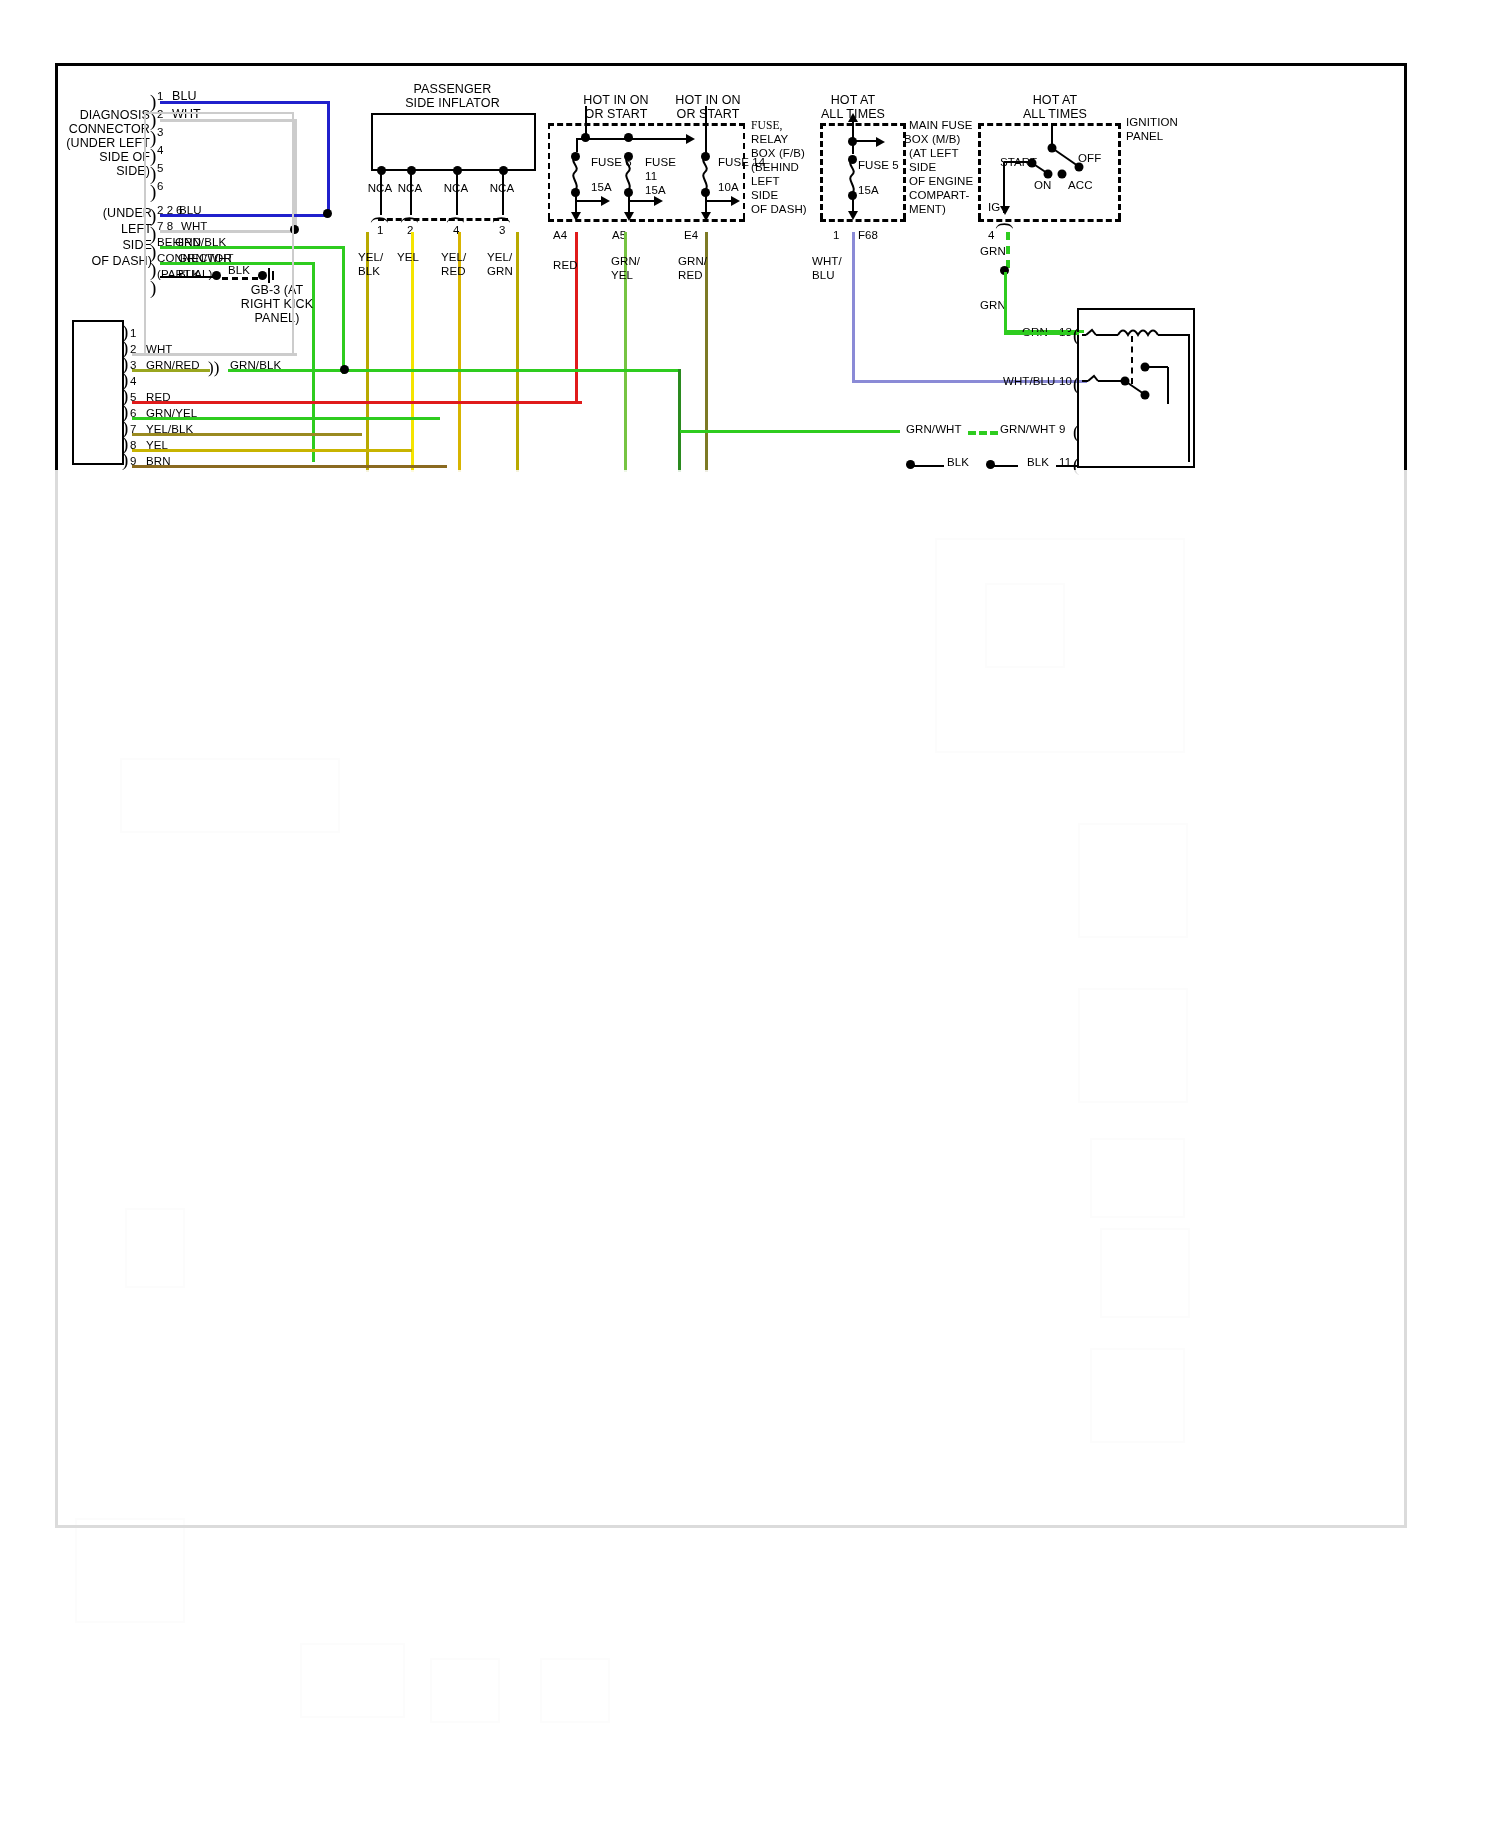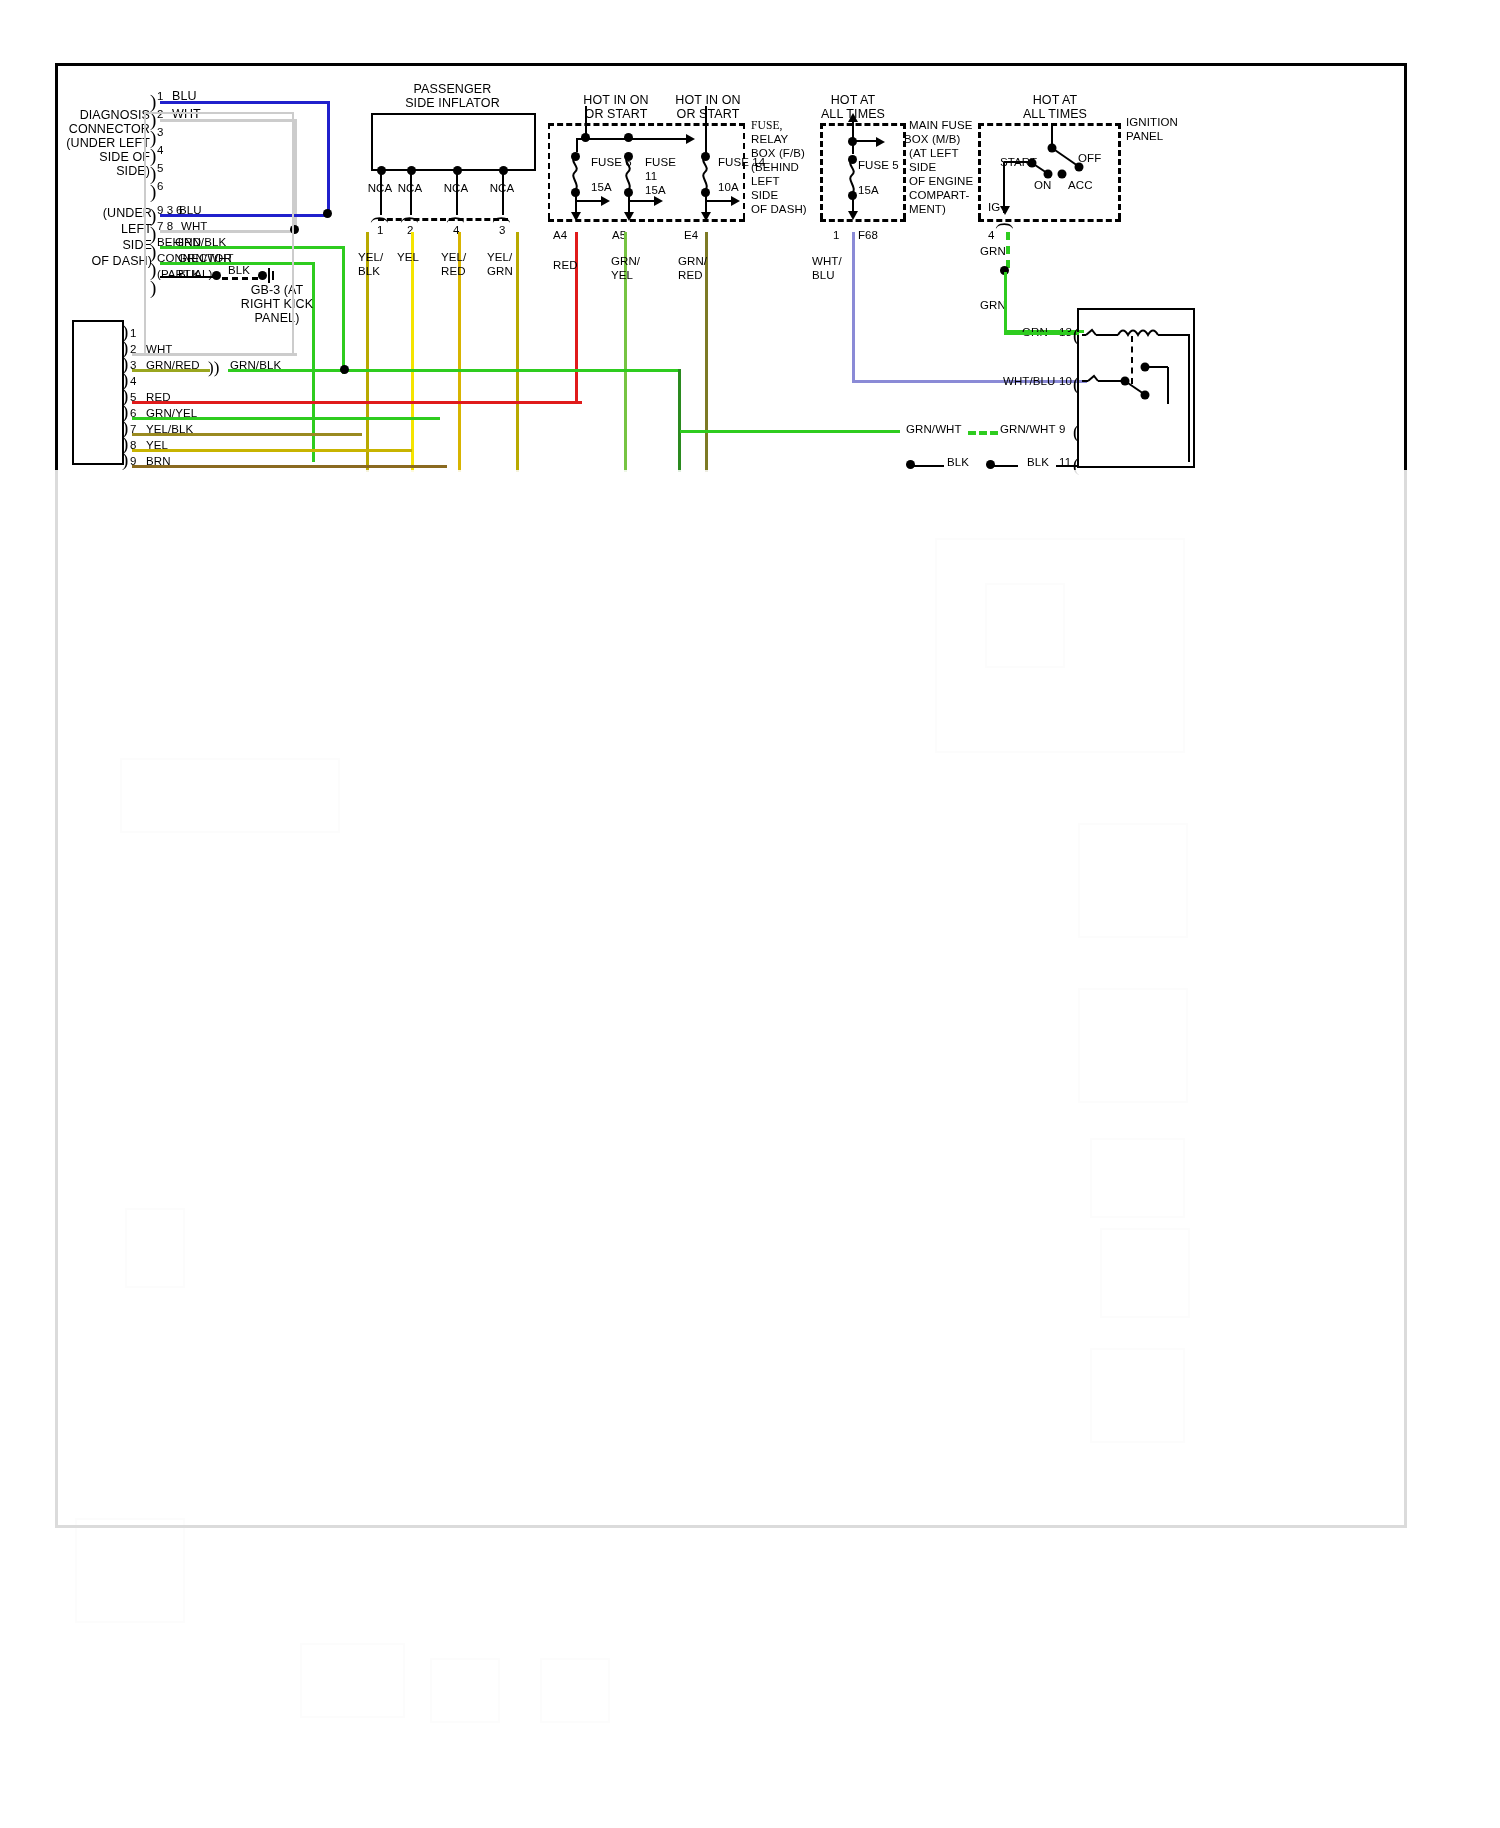"9 3" div.t { text: 9 3 -> 2 2 }
